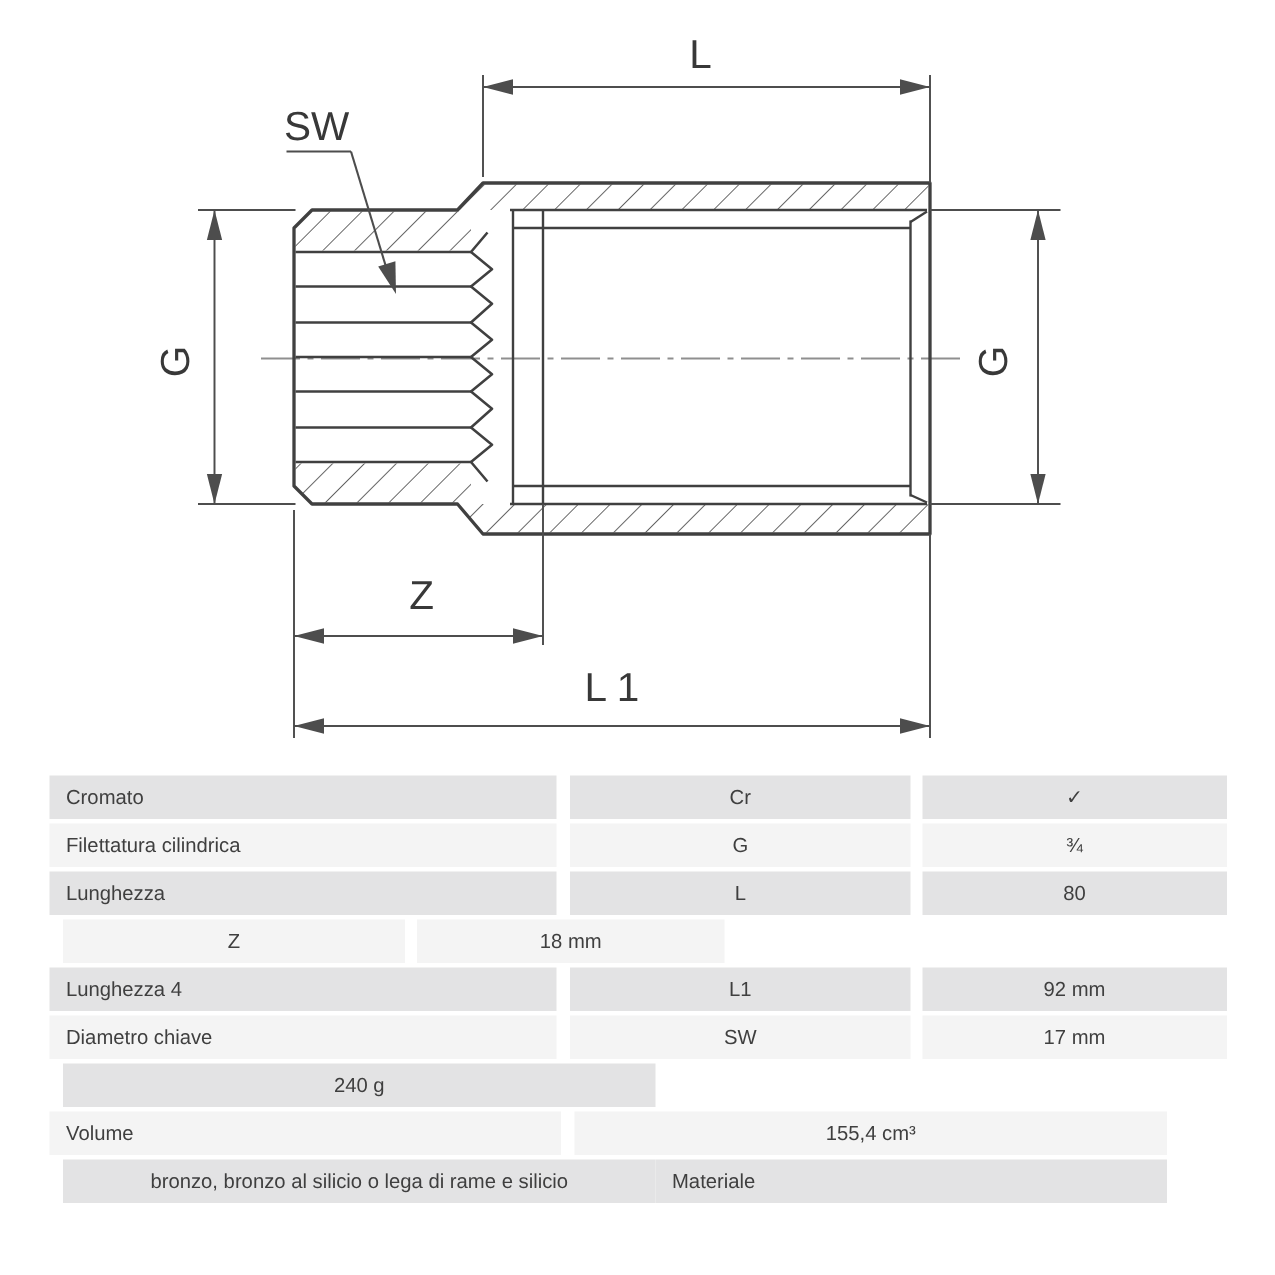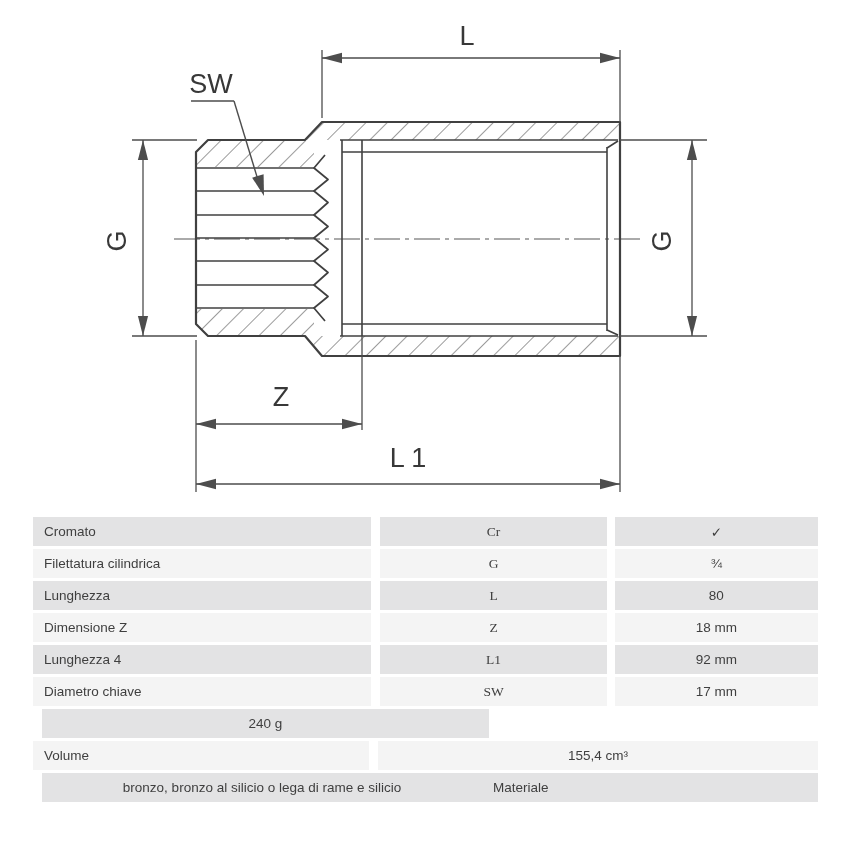"Cr" .cell.symbol { font-family: Liberation Serif, serif -> none }
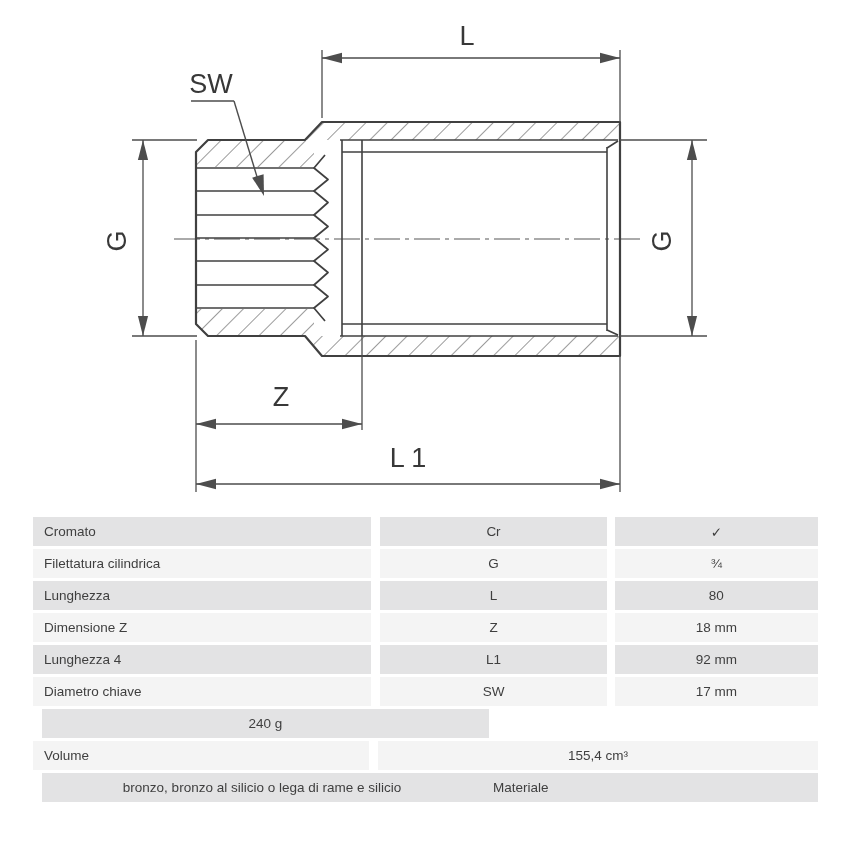"Dimensione Z" div.cell { html: <div>Dimensione Z</div> -> none }
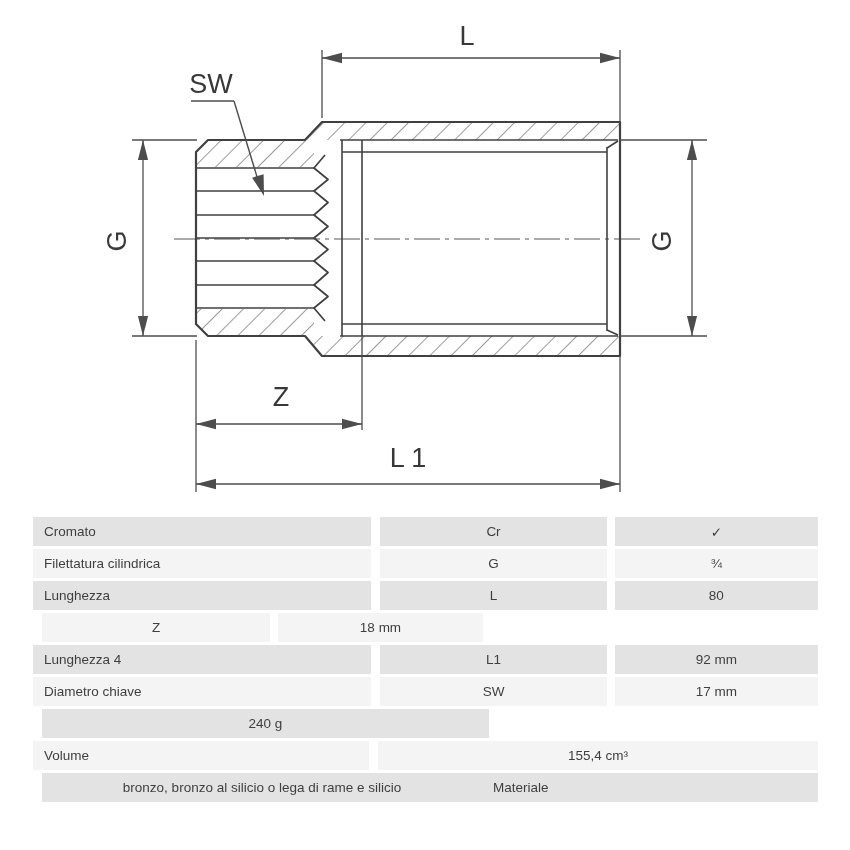"240 g" .cell.value-merged { width: 447px -> 395px }
